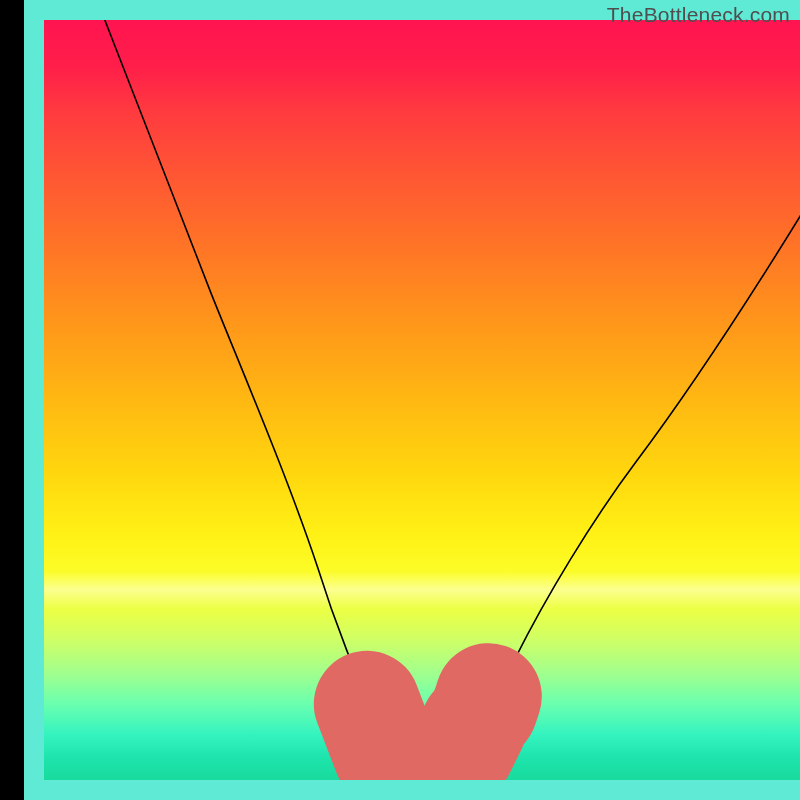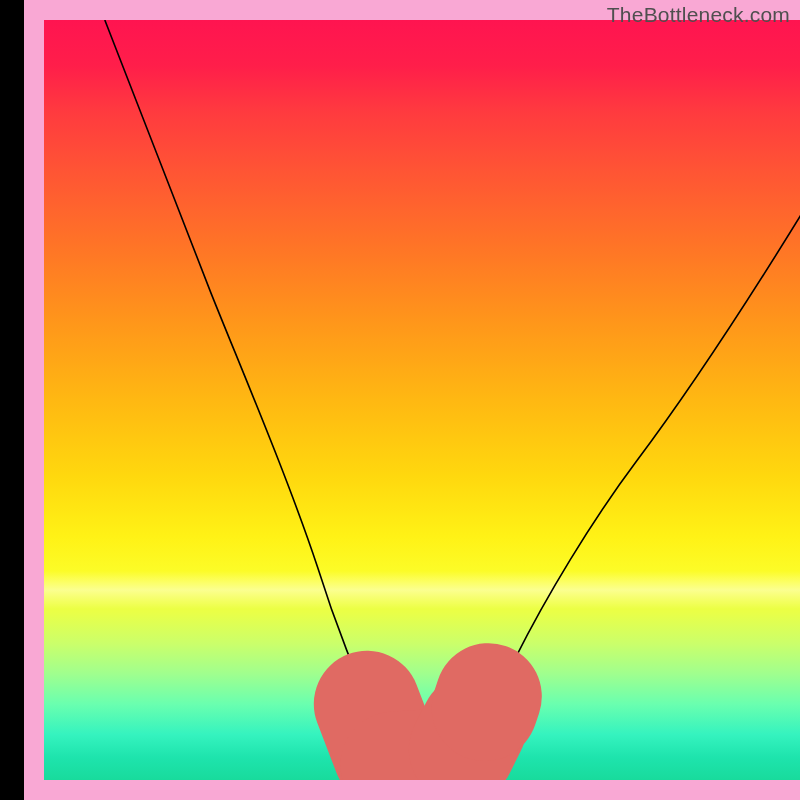"TheBottleneck.com" .frame { background: #f9a8d4 -> #5eead4 }
